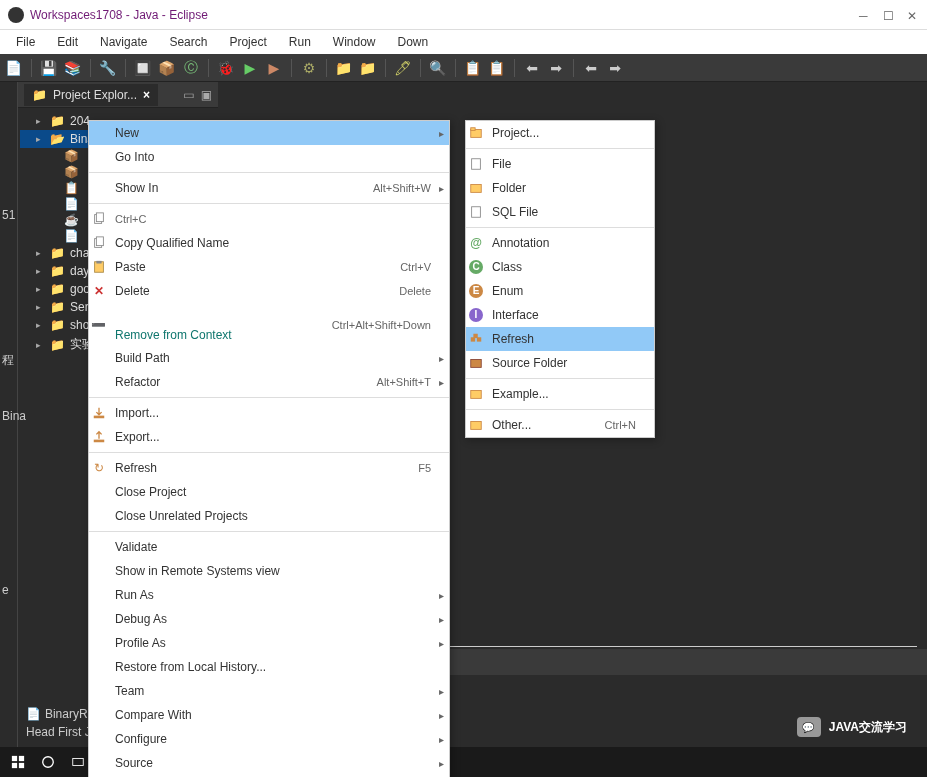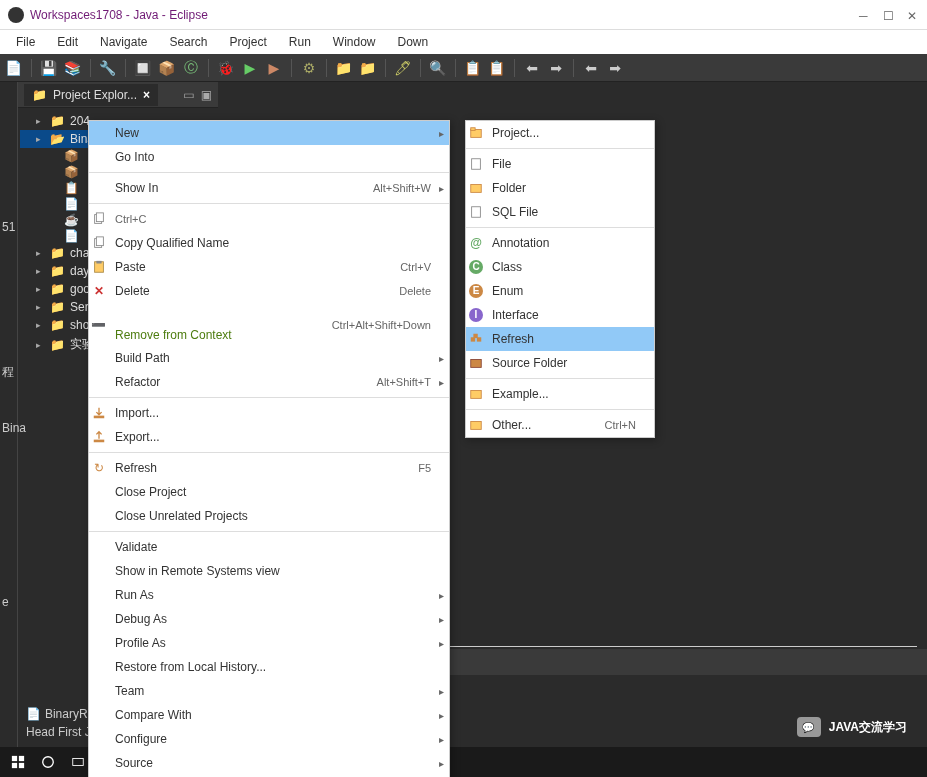"51" .left-overlay { top: 200px -> 188px }
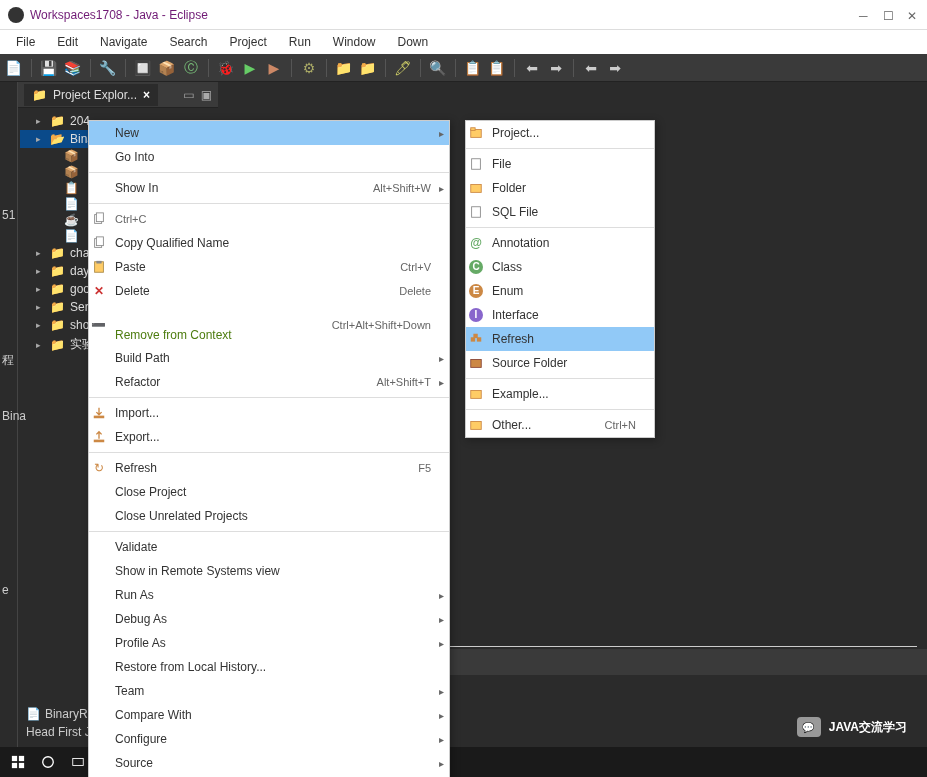"Remove from Context" .context-menu .cm-item.disabled .cm-label { color: #4d7c0f -> #0f766e }
